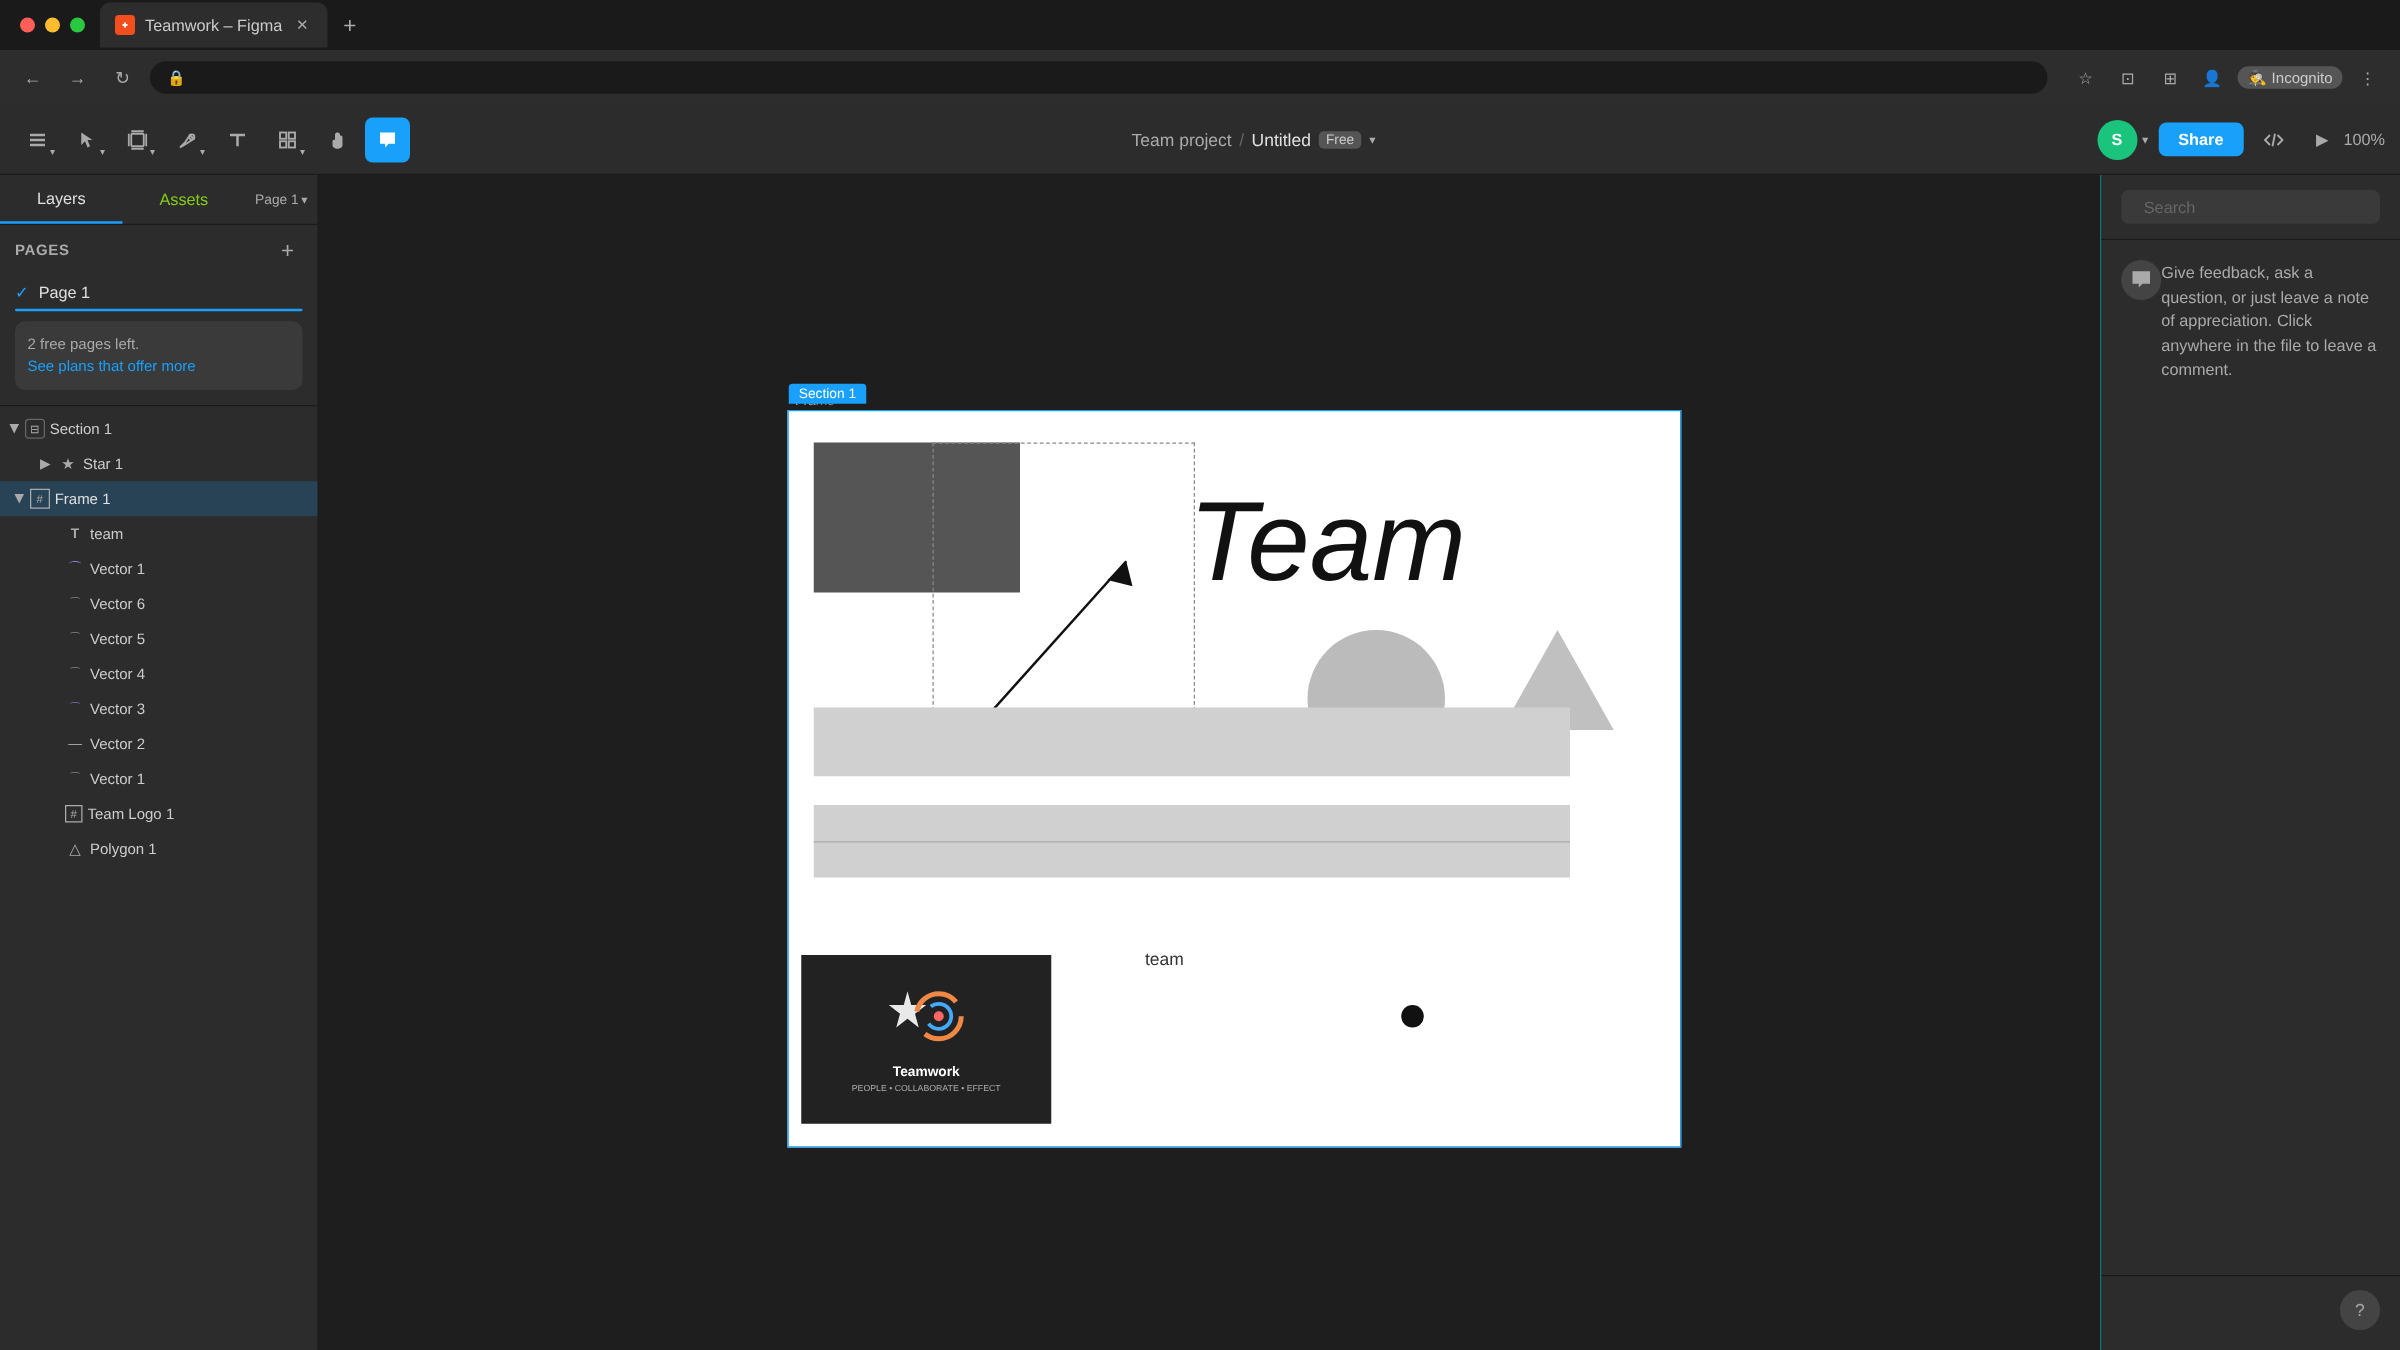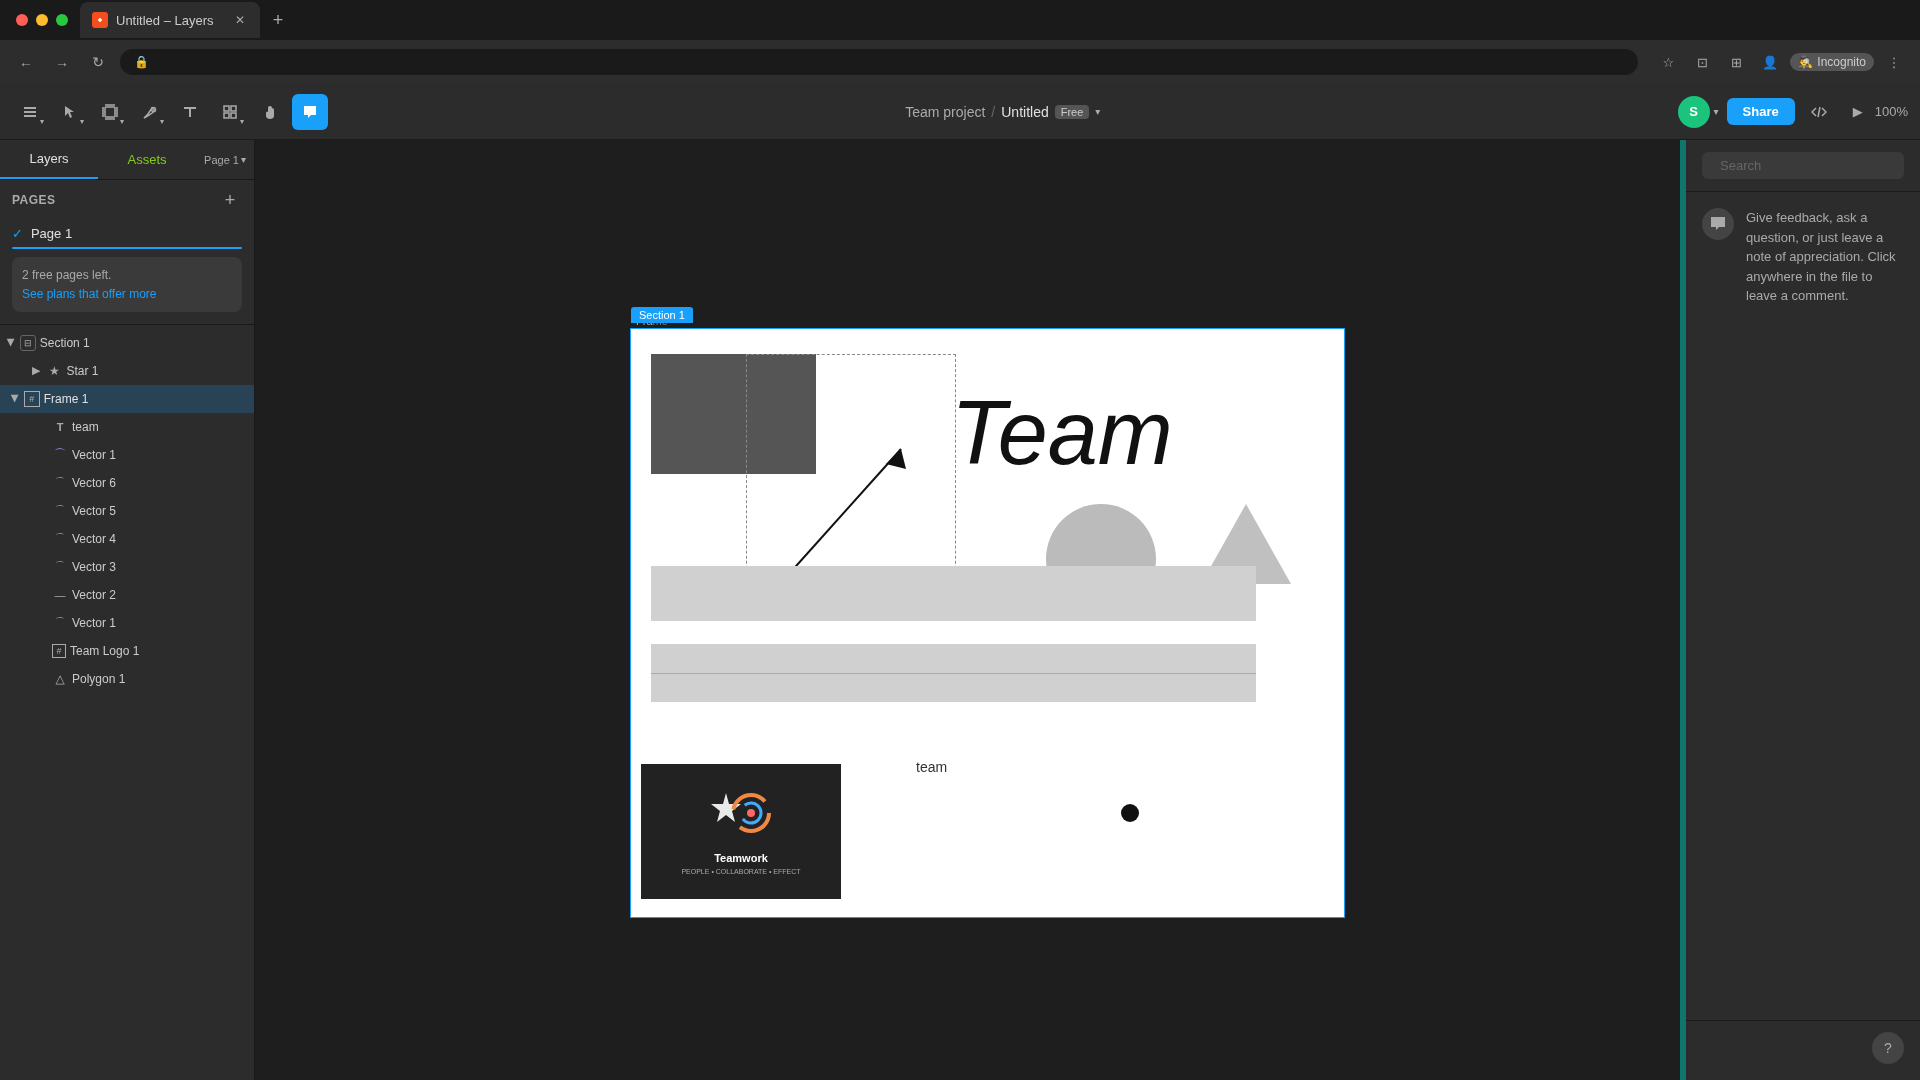"Untitled – Layers" span.tab-title { text: Untitled – Layers -> Teamwork – Figma }
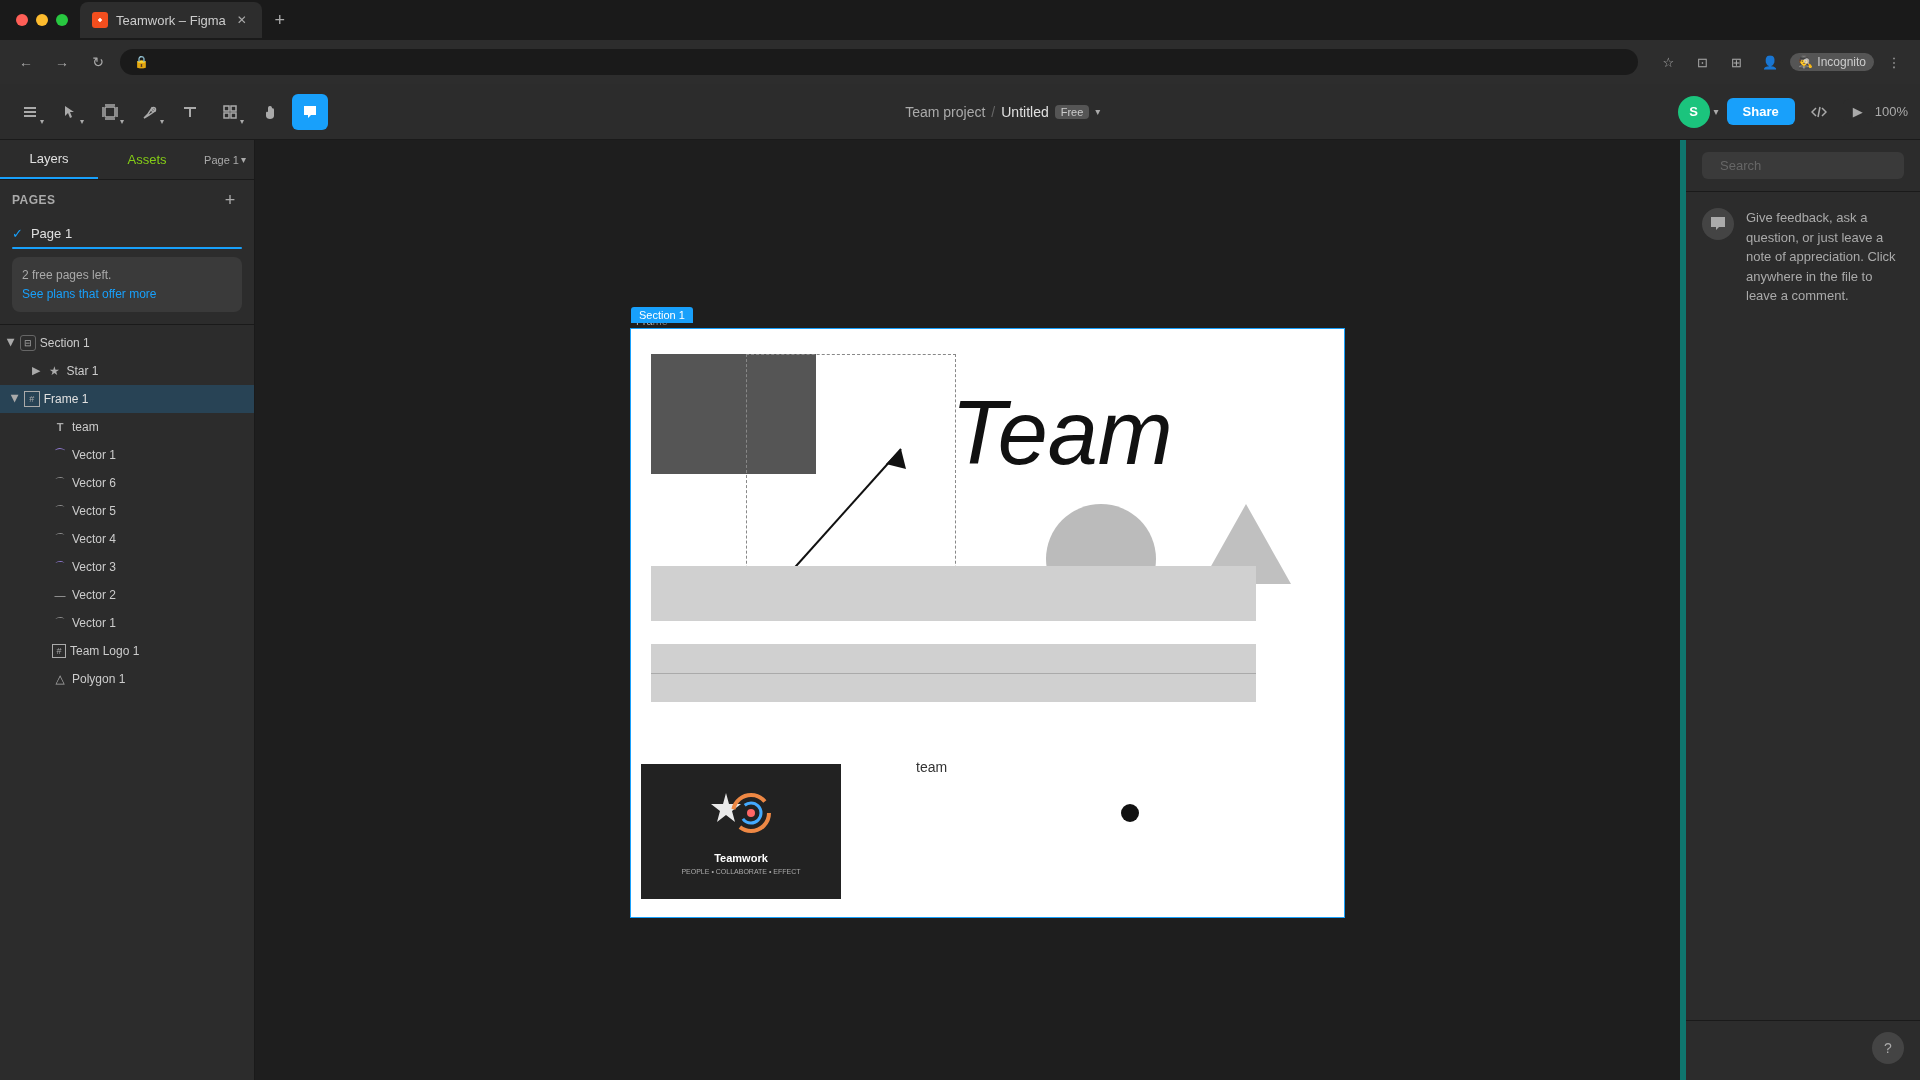"Search" .right-panel { border-left: 6px solid #0f766e -> 1px solid #0f766e }
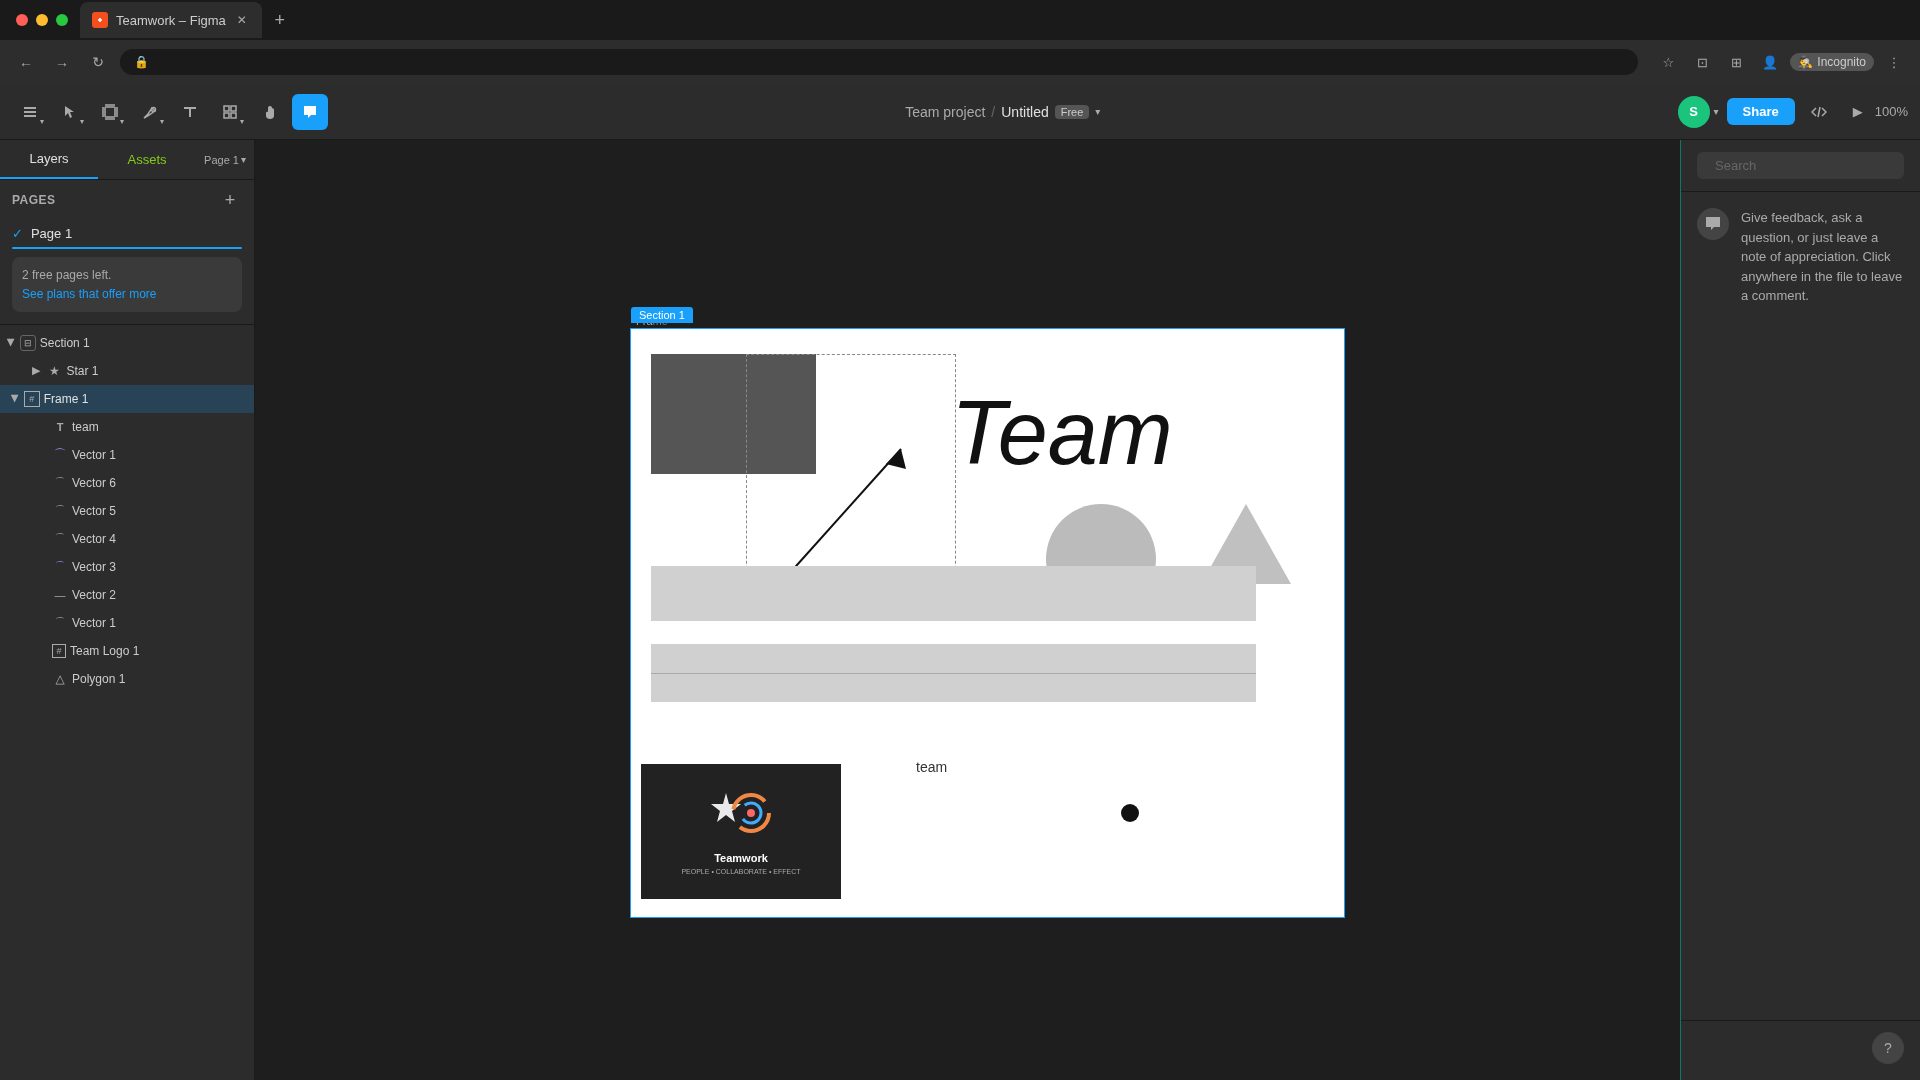"Give feedback, ask a question," div { gap: 12px -> none }
